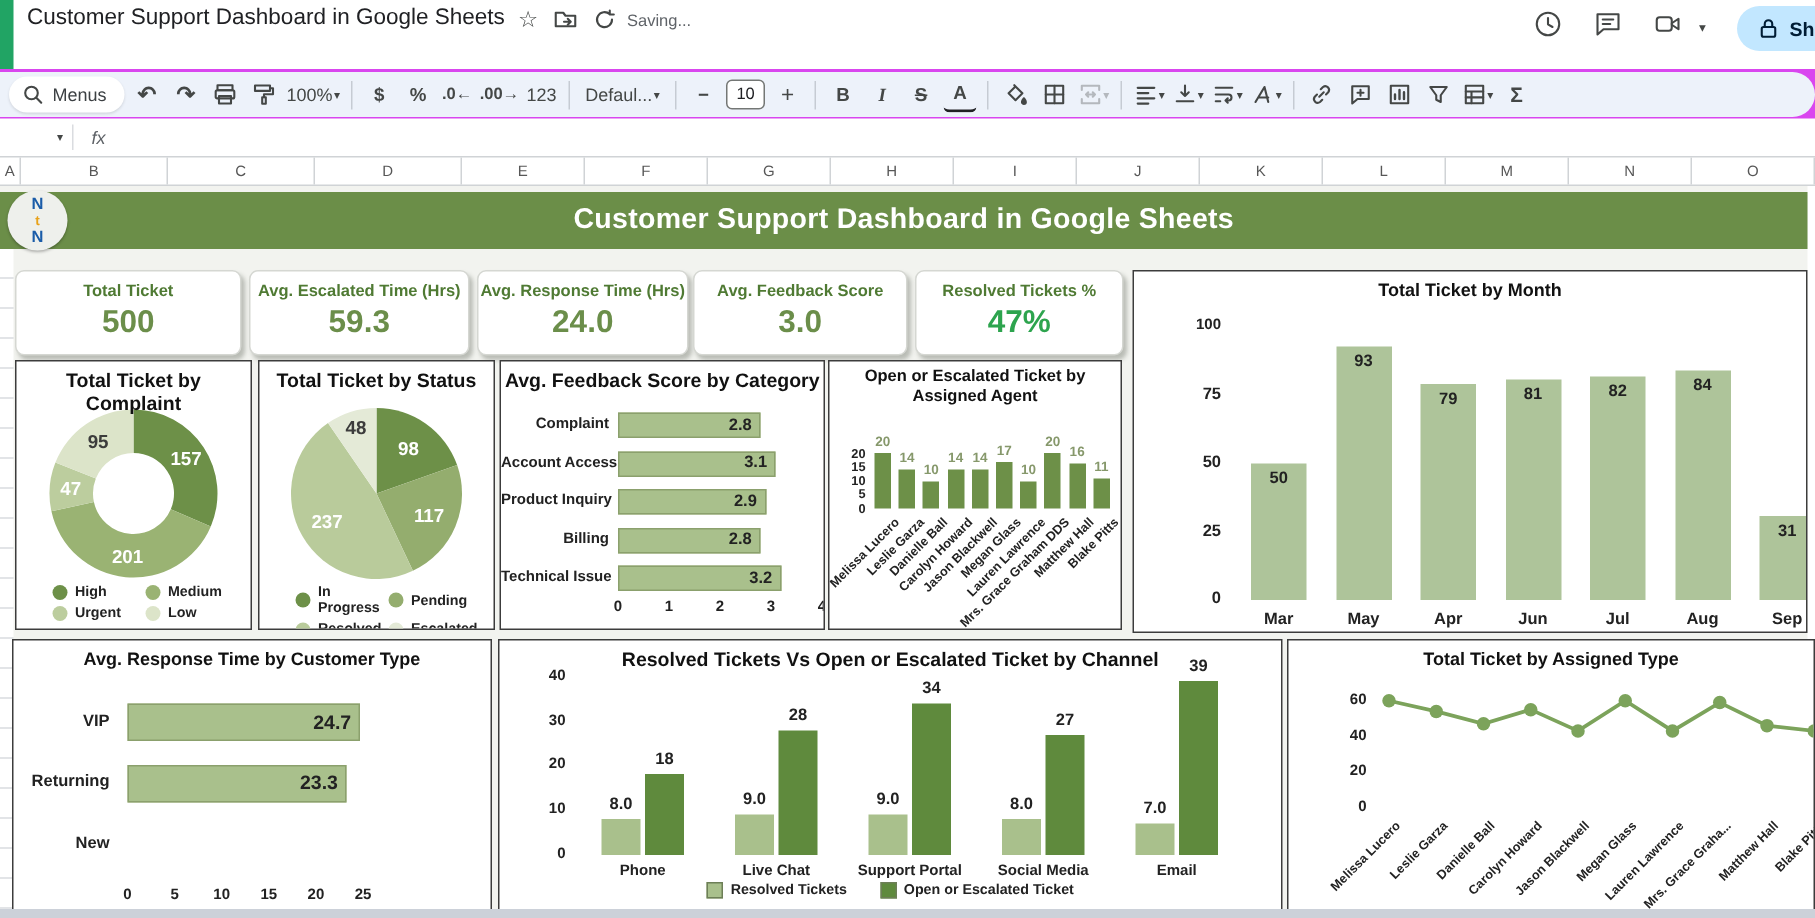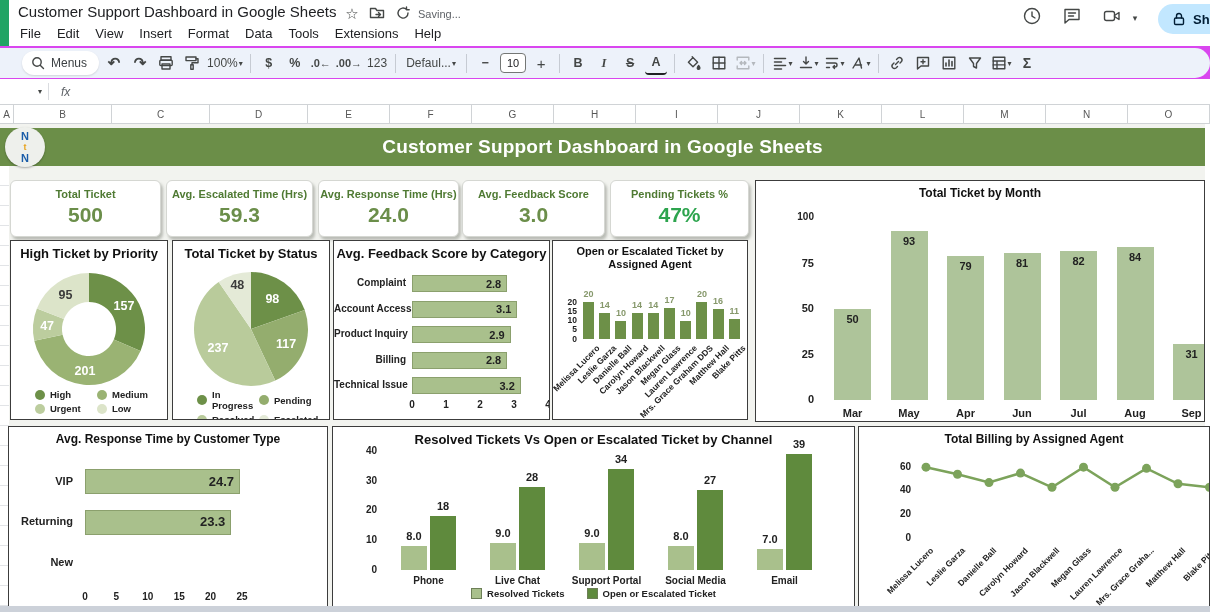"File" div.menubar { html: <div> <span>File</span> <span>Edit</span> <span>View</span> <span>Insert</span> <span>Format</span> <span>Data</span> <span>Tools</span> <span>Extensions</span> <span>Help</span> </div> -> none }
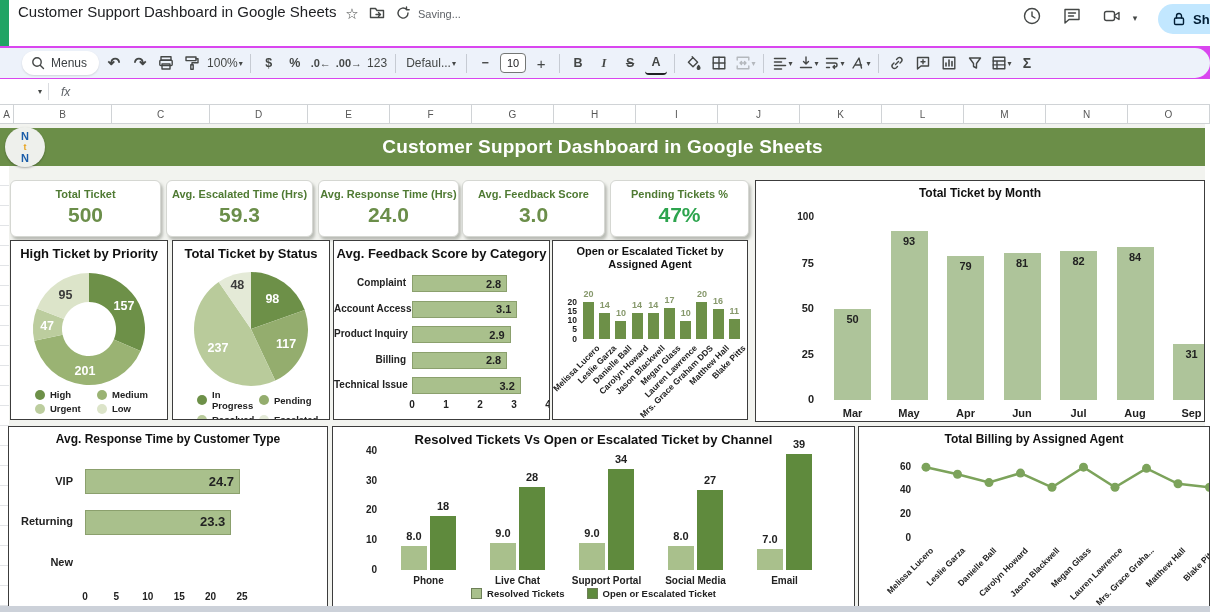"Menus" .toolbar { padding-left: 22px -> 6px }
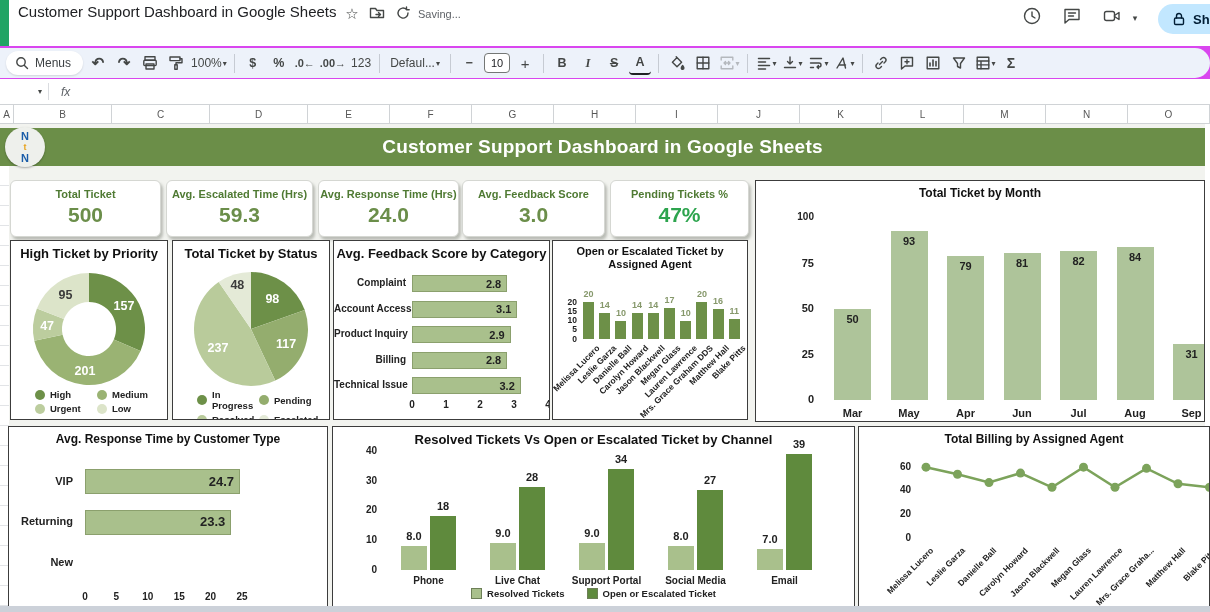"Pending Tickets %" div.lab { text: Pending -> Resolved }
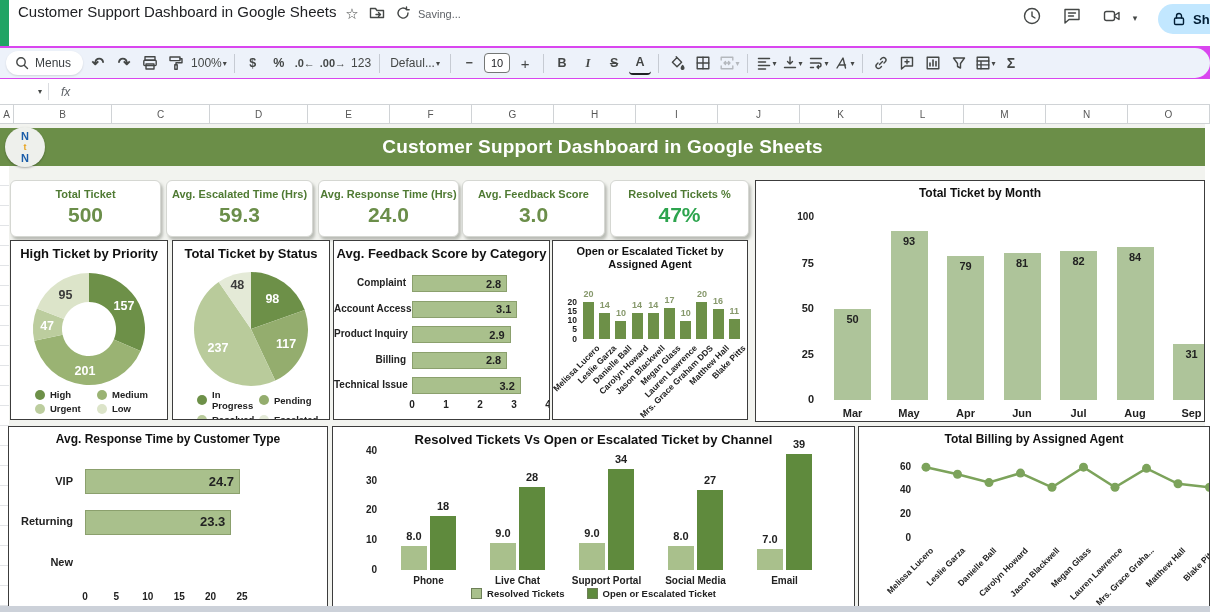"High Ticket by Priority" div.ctitle { text: High Ticket by Priority -> Total Ticket by Complaint }
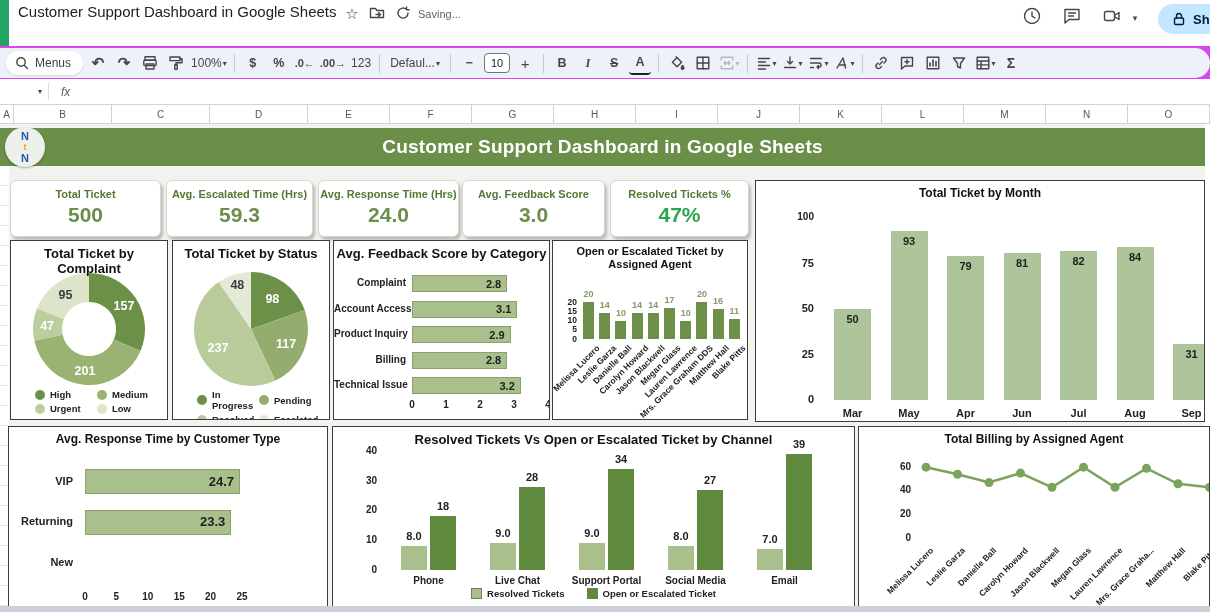"Total Billing by Assigned Agent" div.ctitle { text: Billing by Assigned Agent -> Ticket by Assigned Type }
